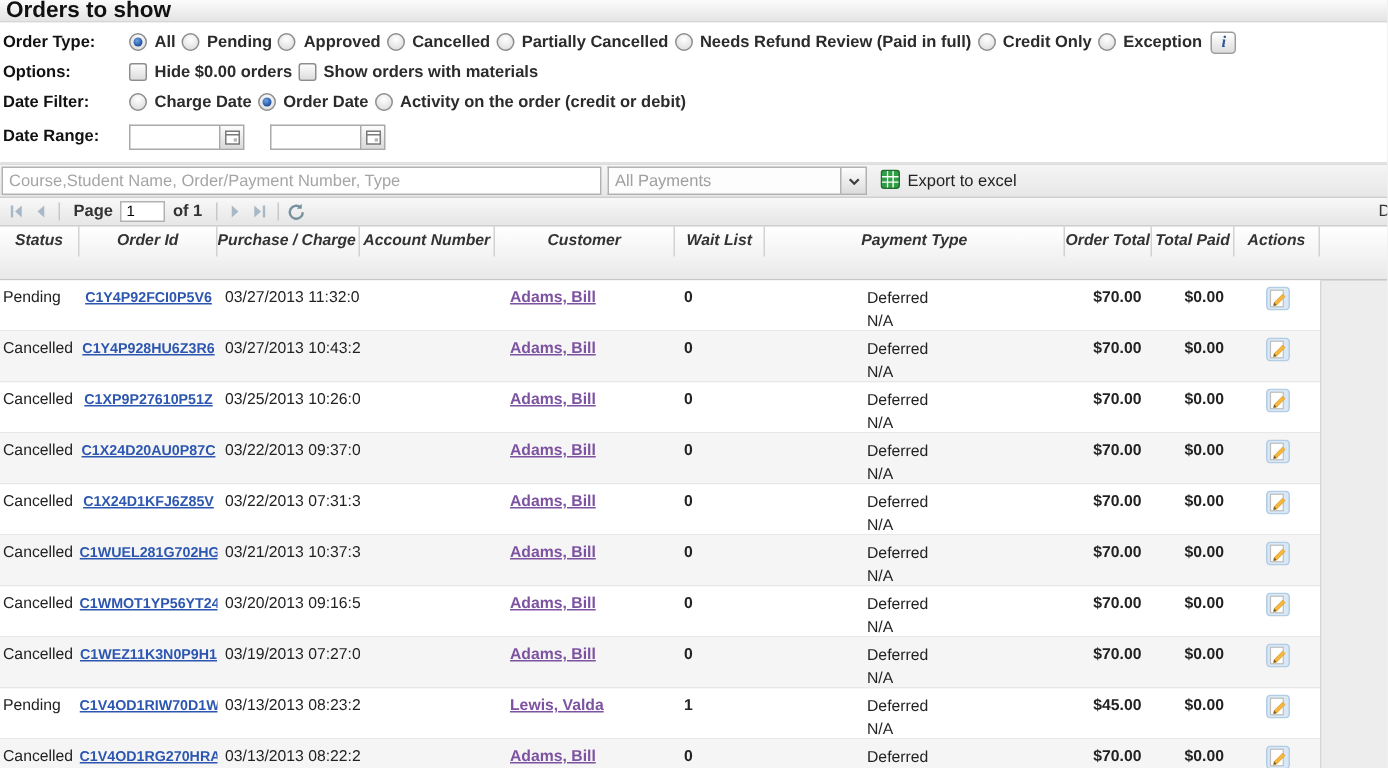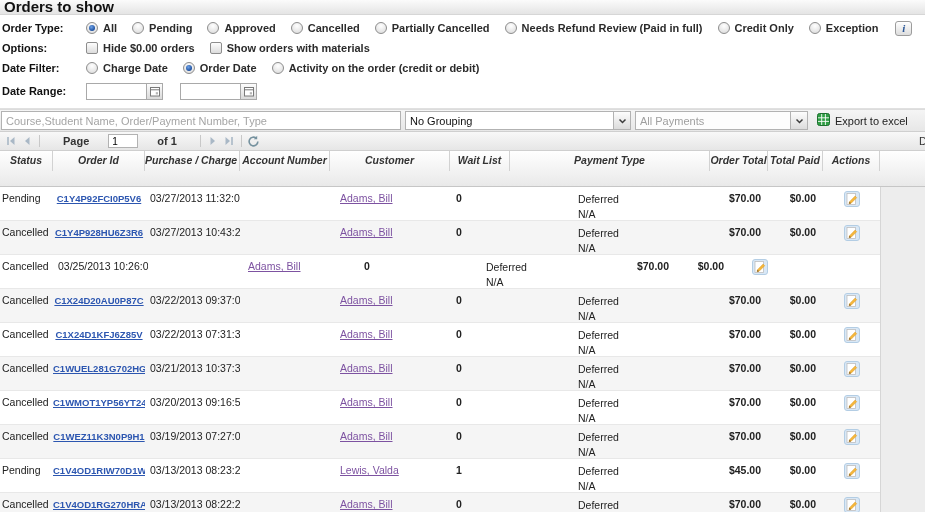"All" .radio-item, .check-item { margin-right: 15px -> 4px }
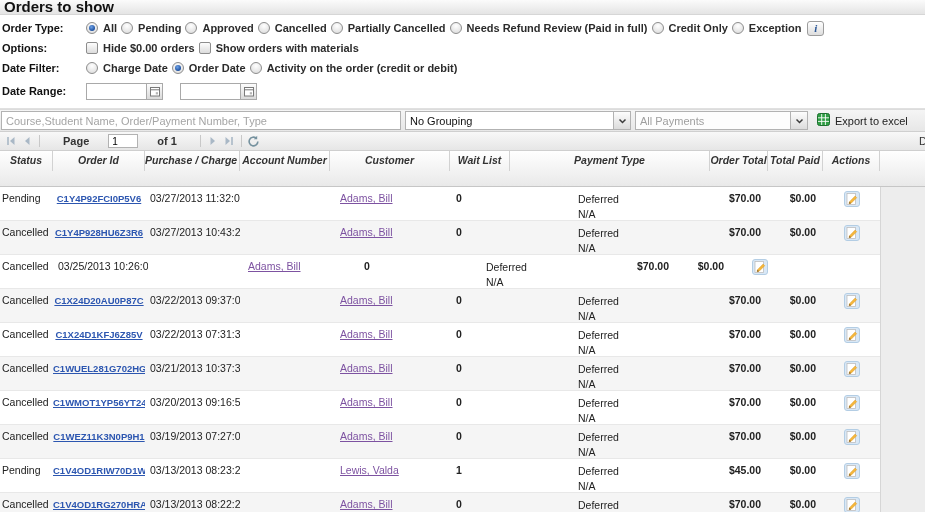"No Grouping" div.combo { html: <div> <div>No Grouping</div> <div> <svg> <path></path> </svg> </div> </div> -> none }
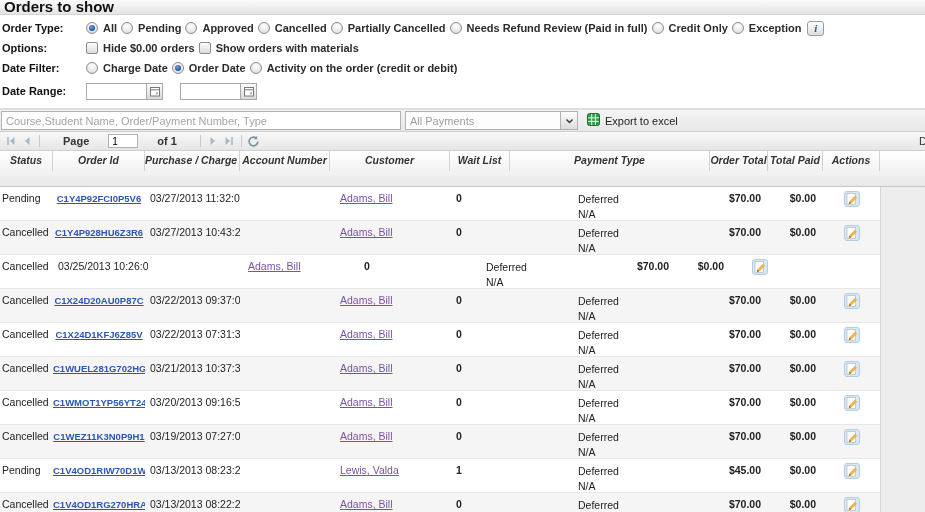"Page" .pg-label { margin: 0 19px -> 0 5px }
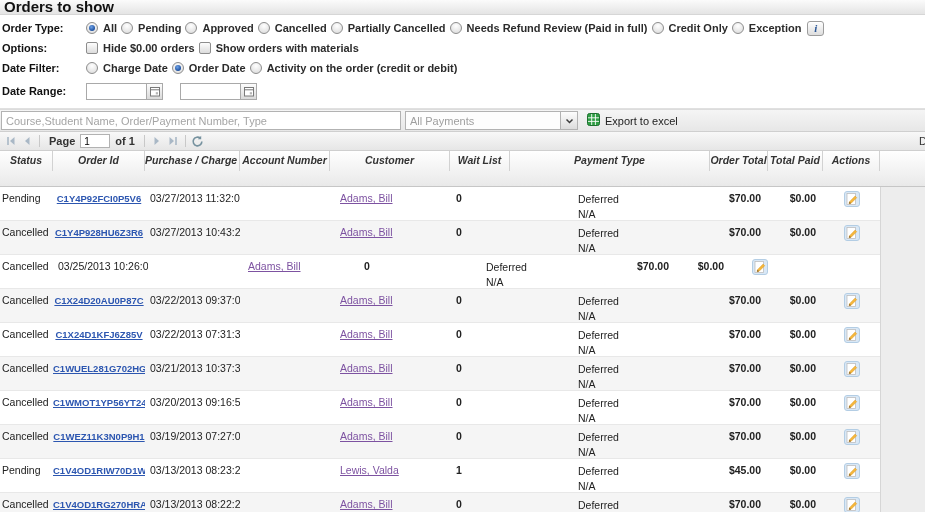"Adams, Bill" a.cust-link { font-weight: normal -> bold }
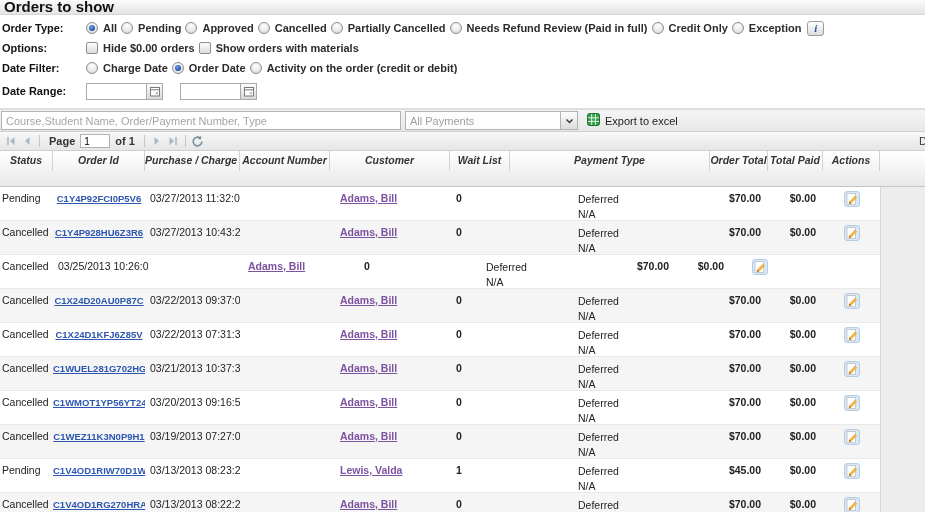"C1XP9P27610P51Z" div.cell { html: none -> <div><a>C1XP9P27610P51Z</a></div> }
